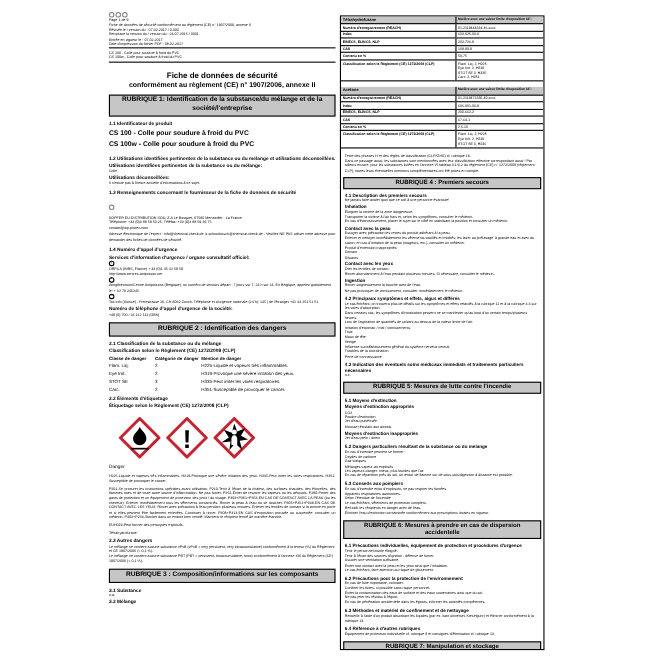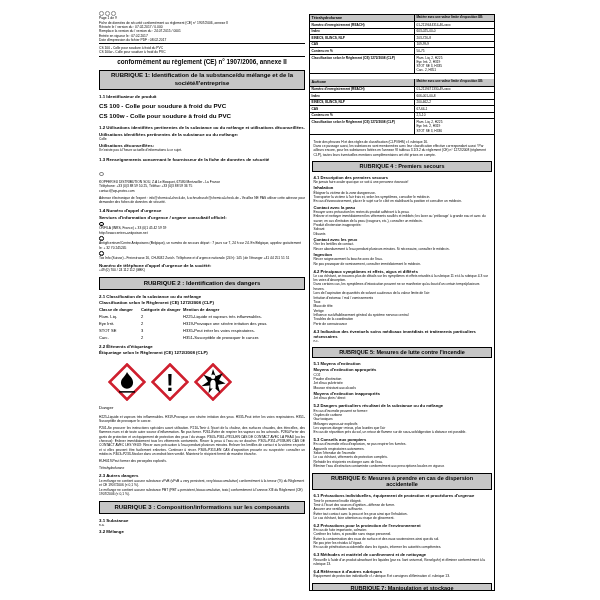"Fiche de données de sécurité" div.title { html: none -> <div>Fiche de données de sécurité</div> }
